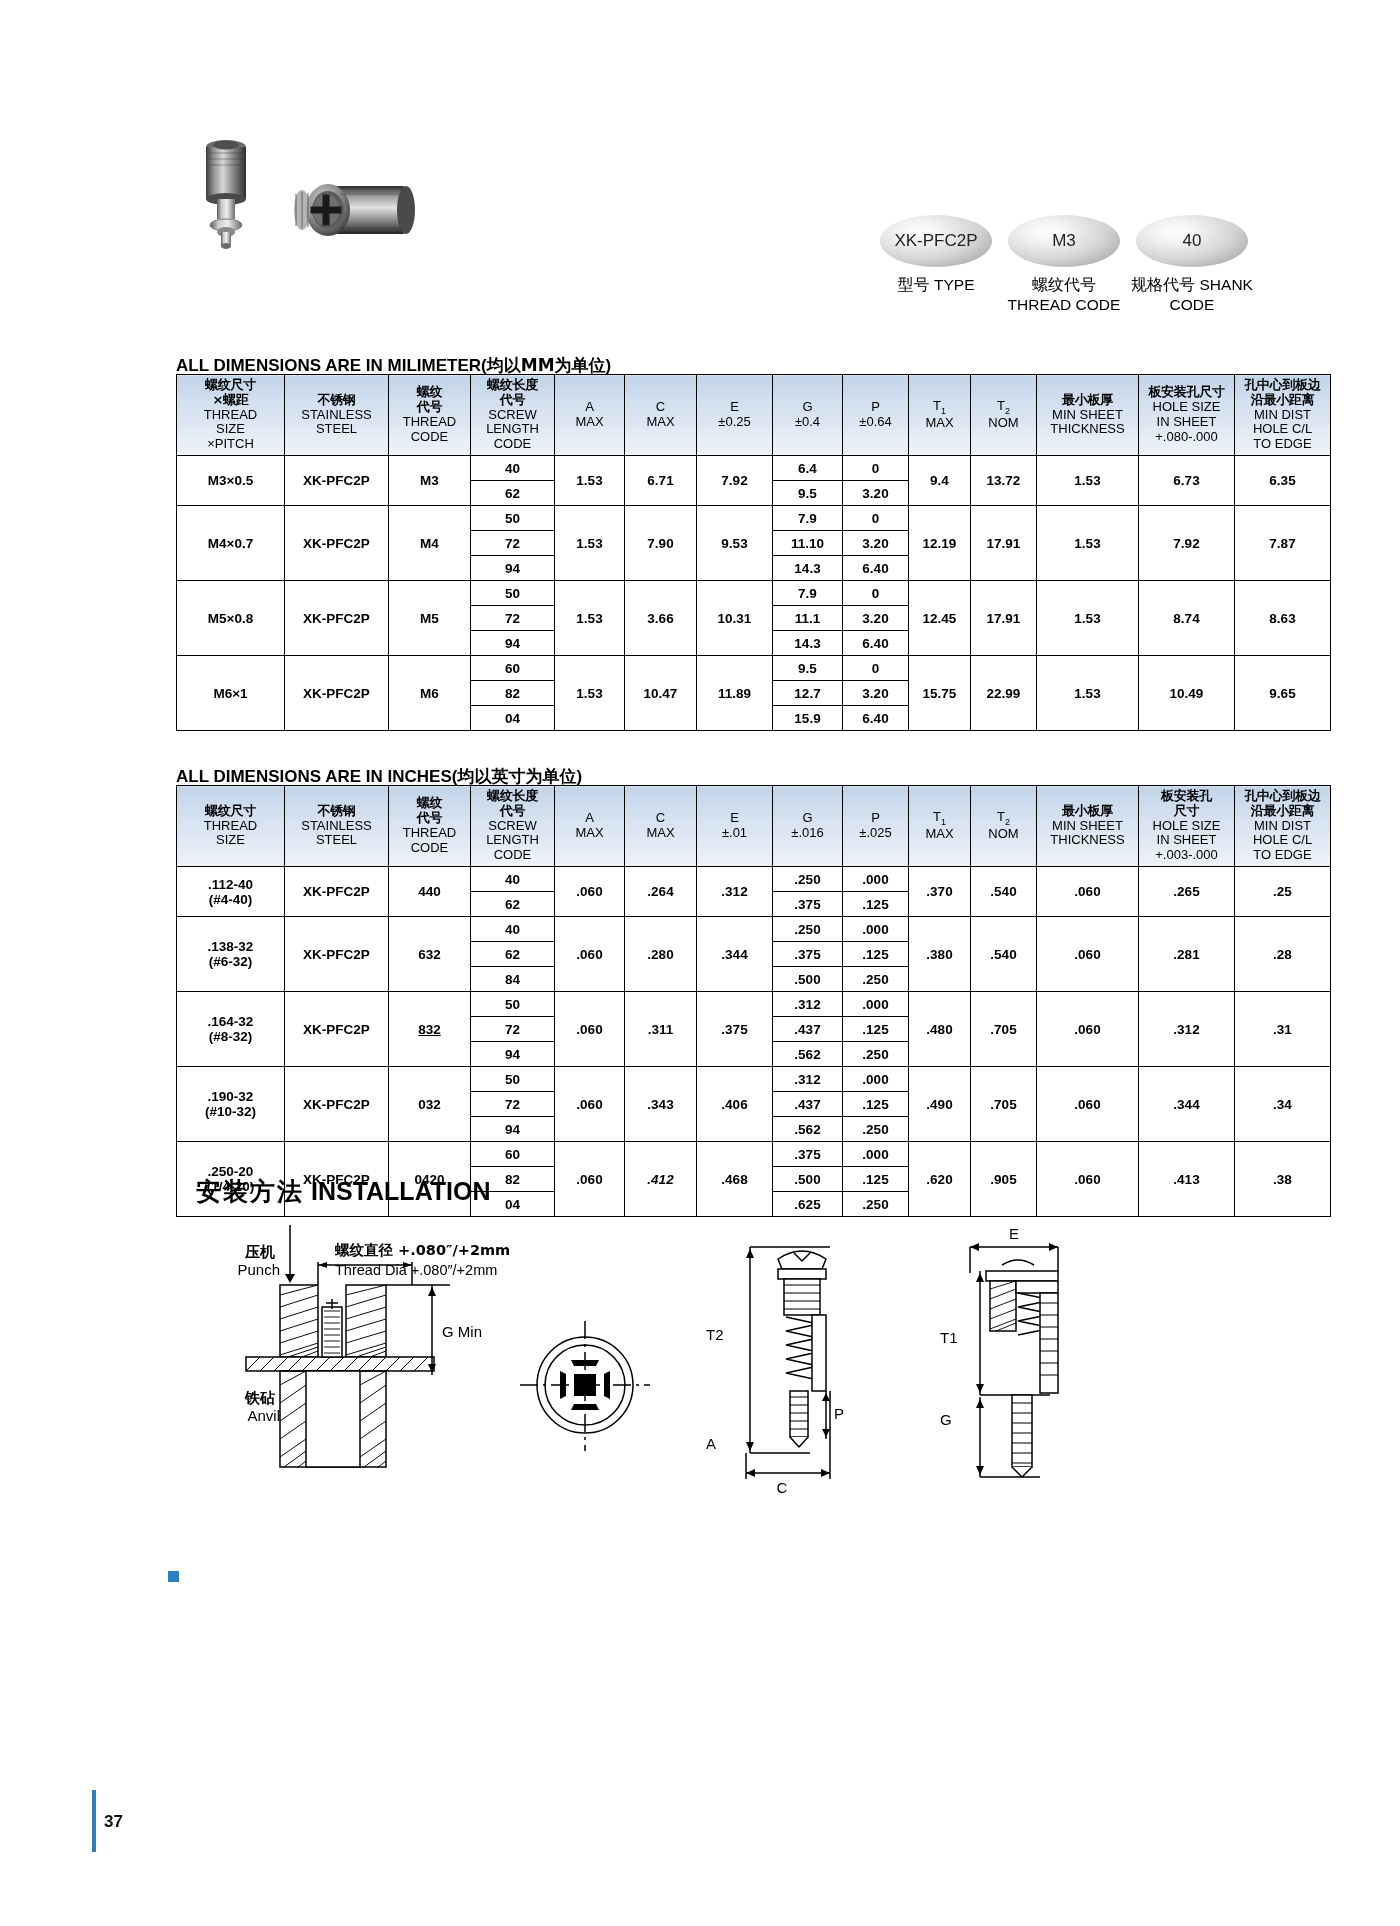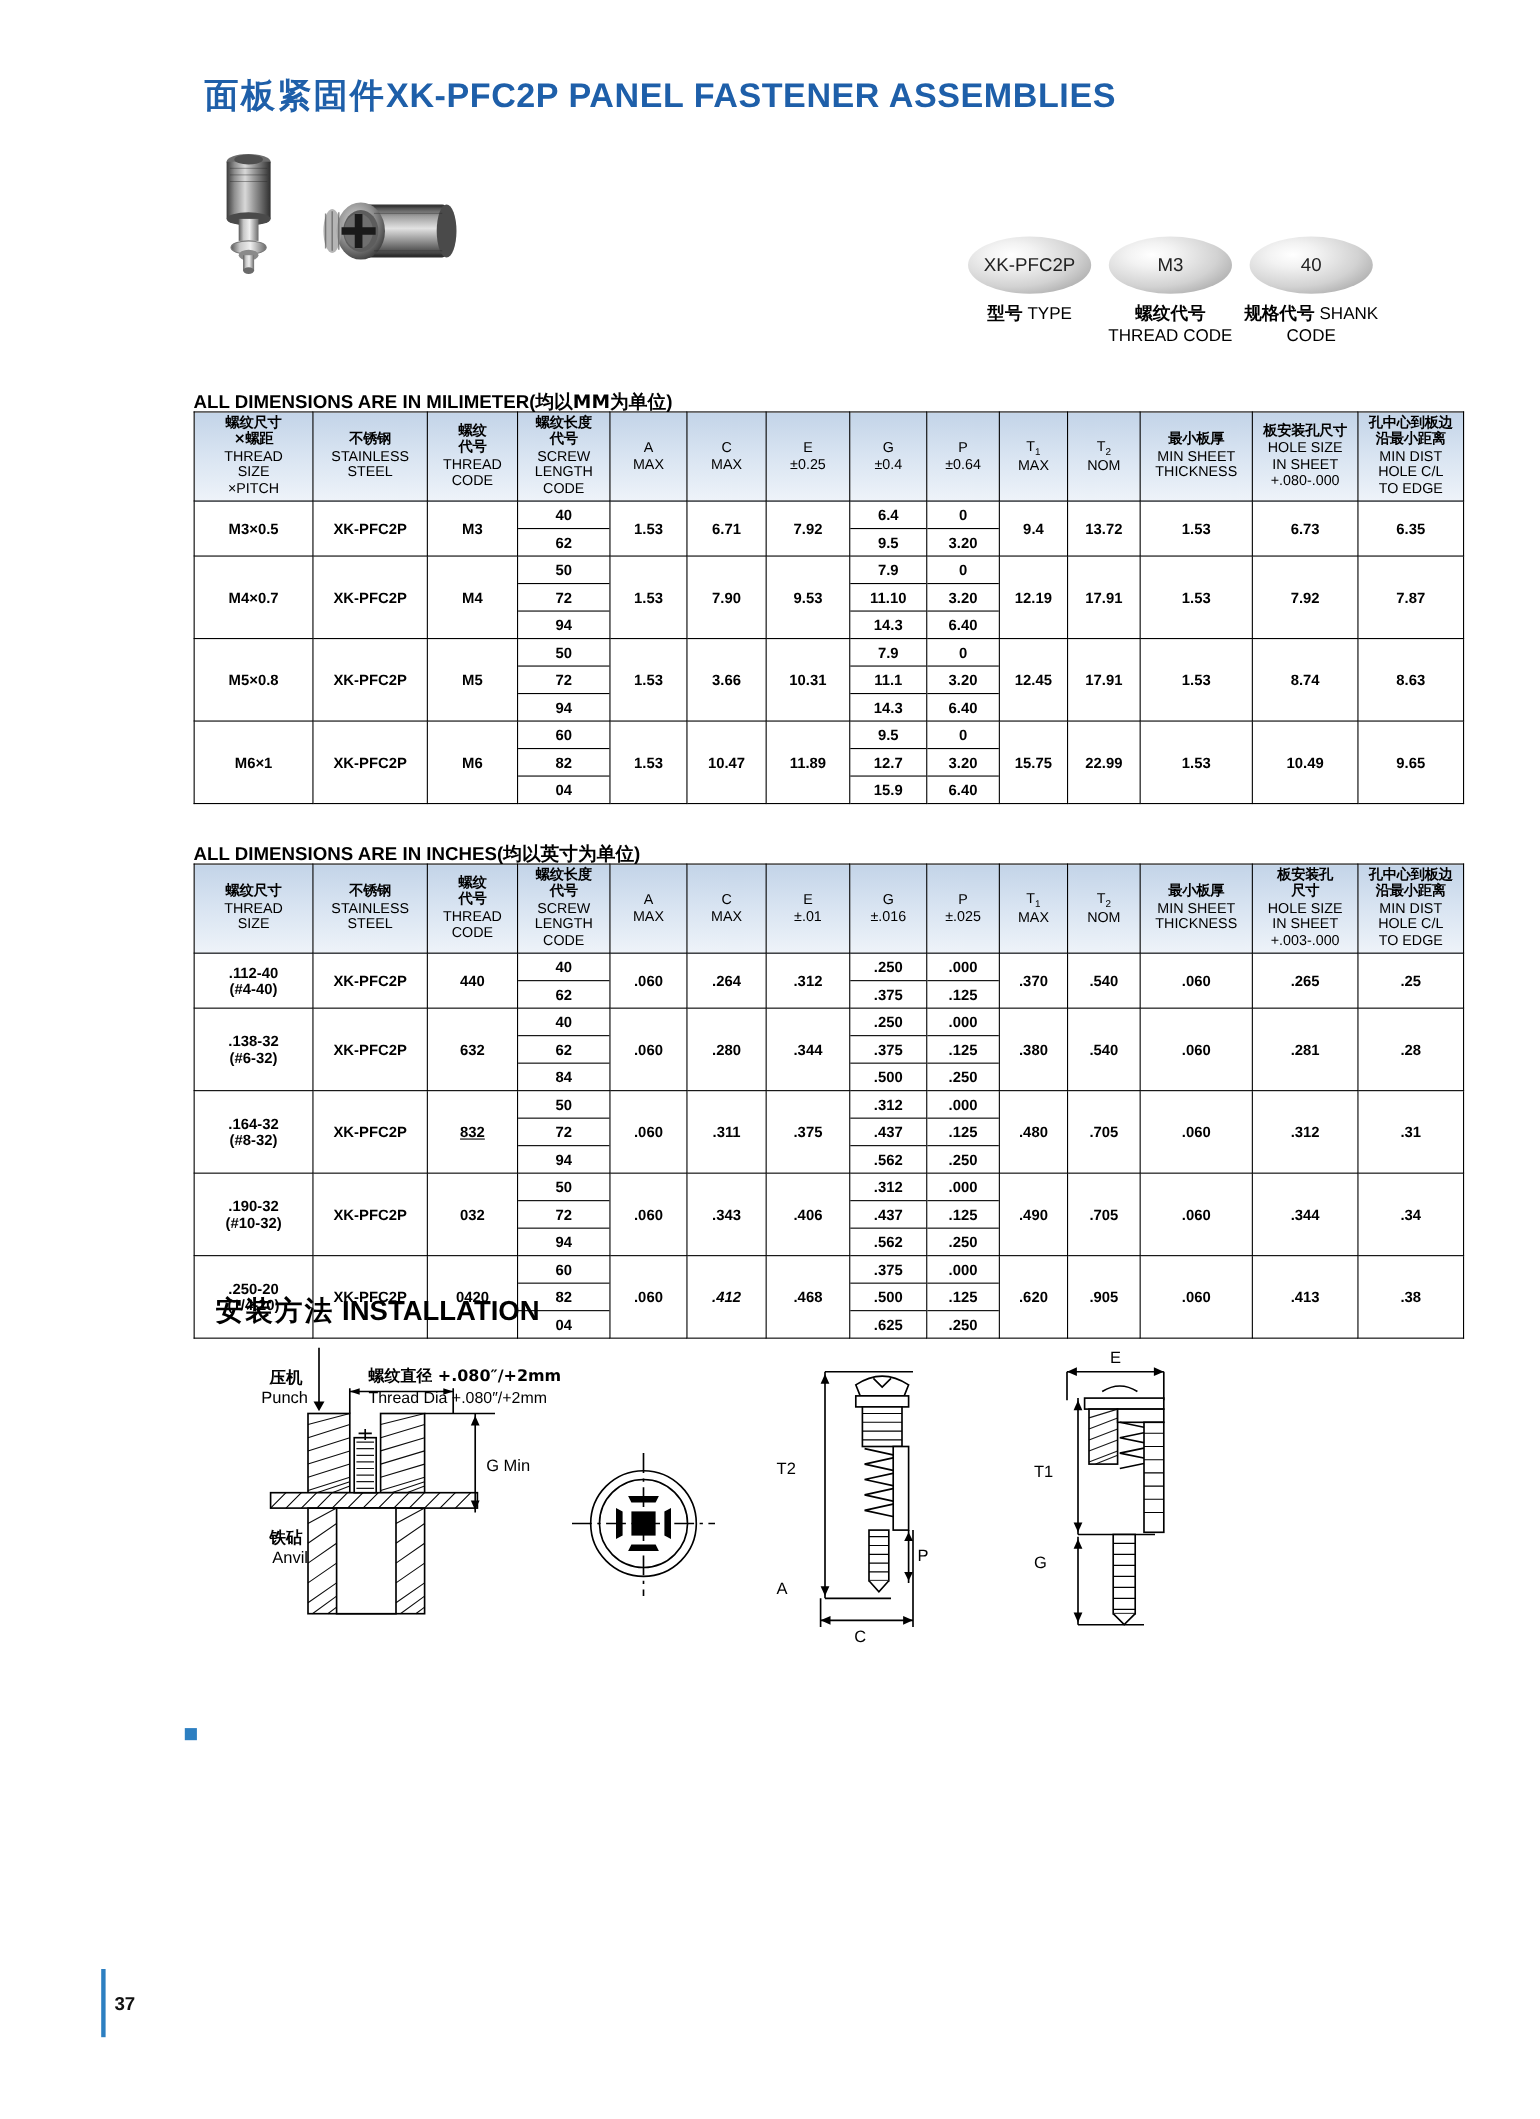"面板紧固件XK-PFC2P PANEL FASTENER ASSEMBLIES" div.title { html: <div> <span>面板紧固件</span><span>XK-PFC2P PANEL FASTENER ASSEMBLIES</span> </div> -> none }
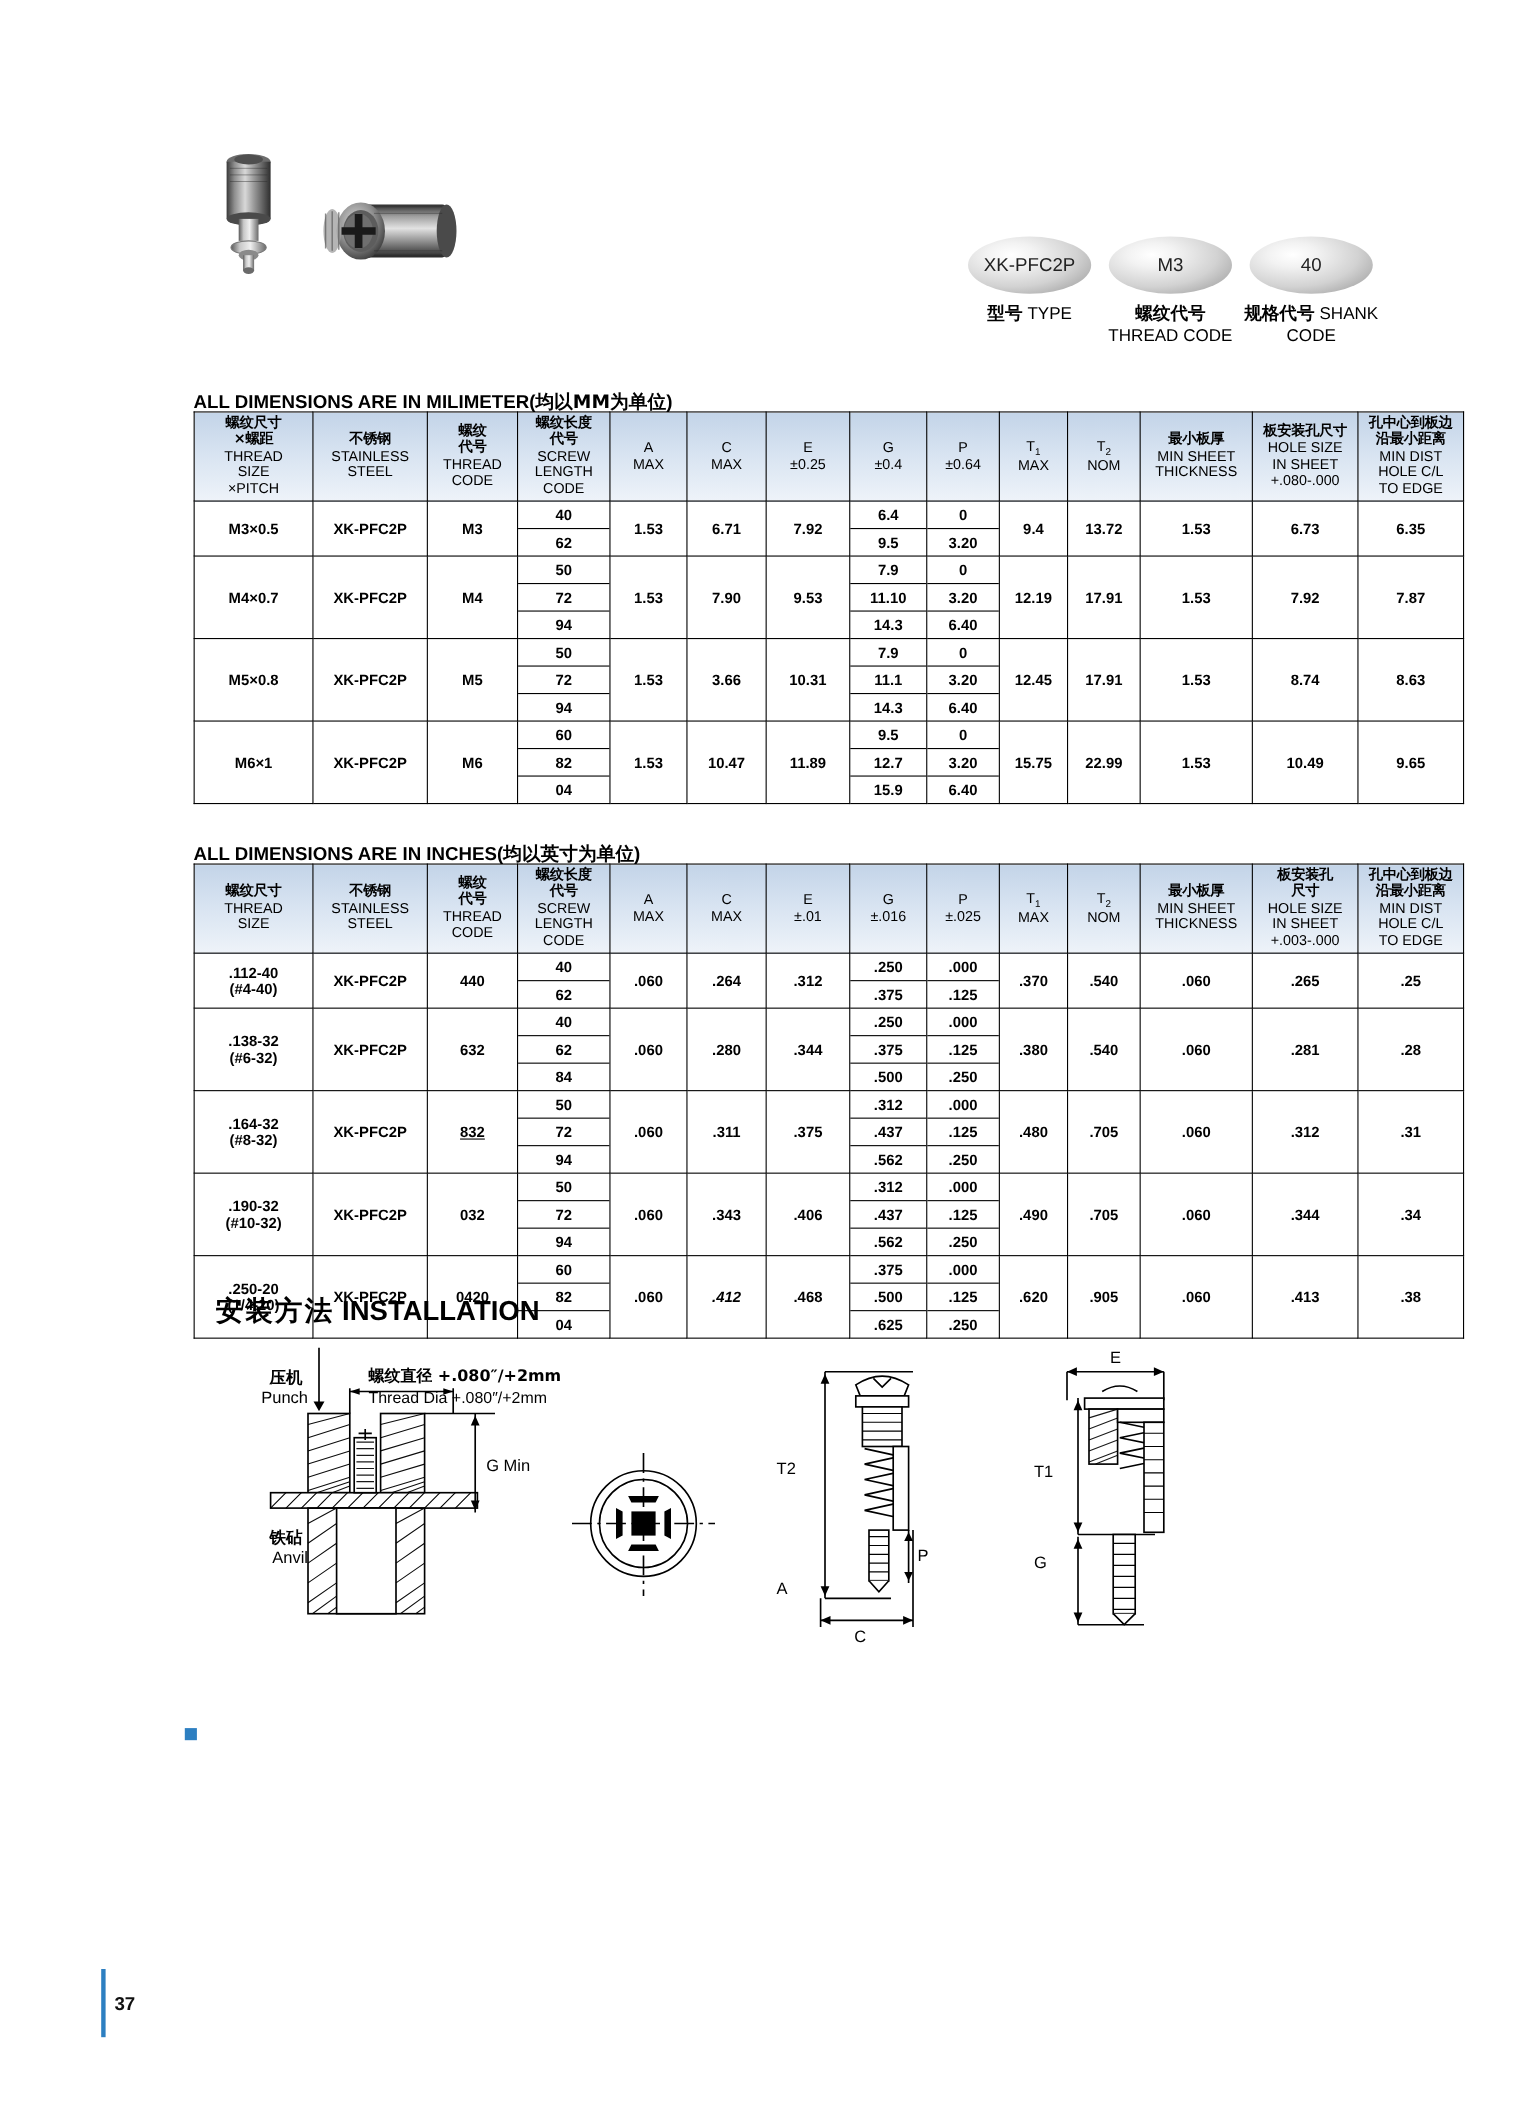"型号" .clab .cn { font-weight: bold -> normal }
